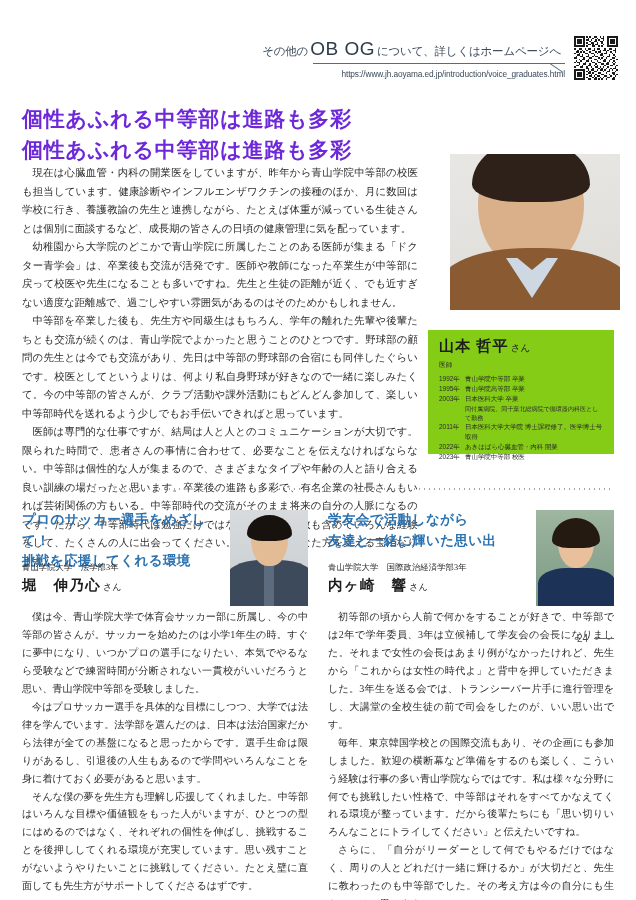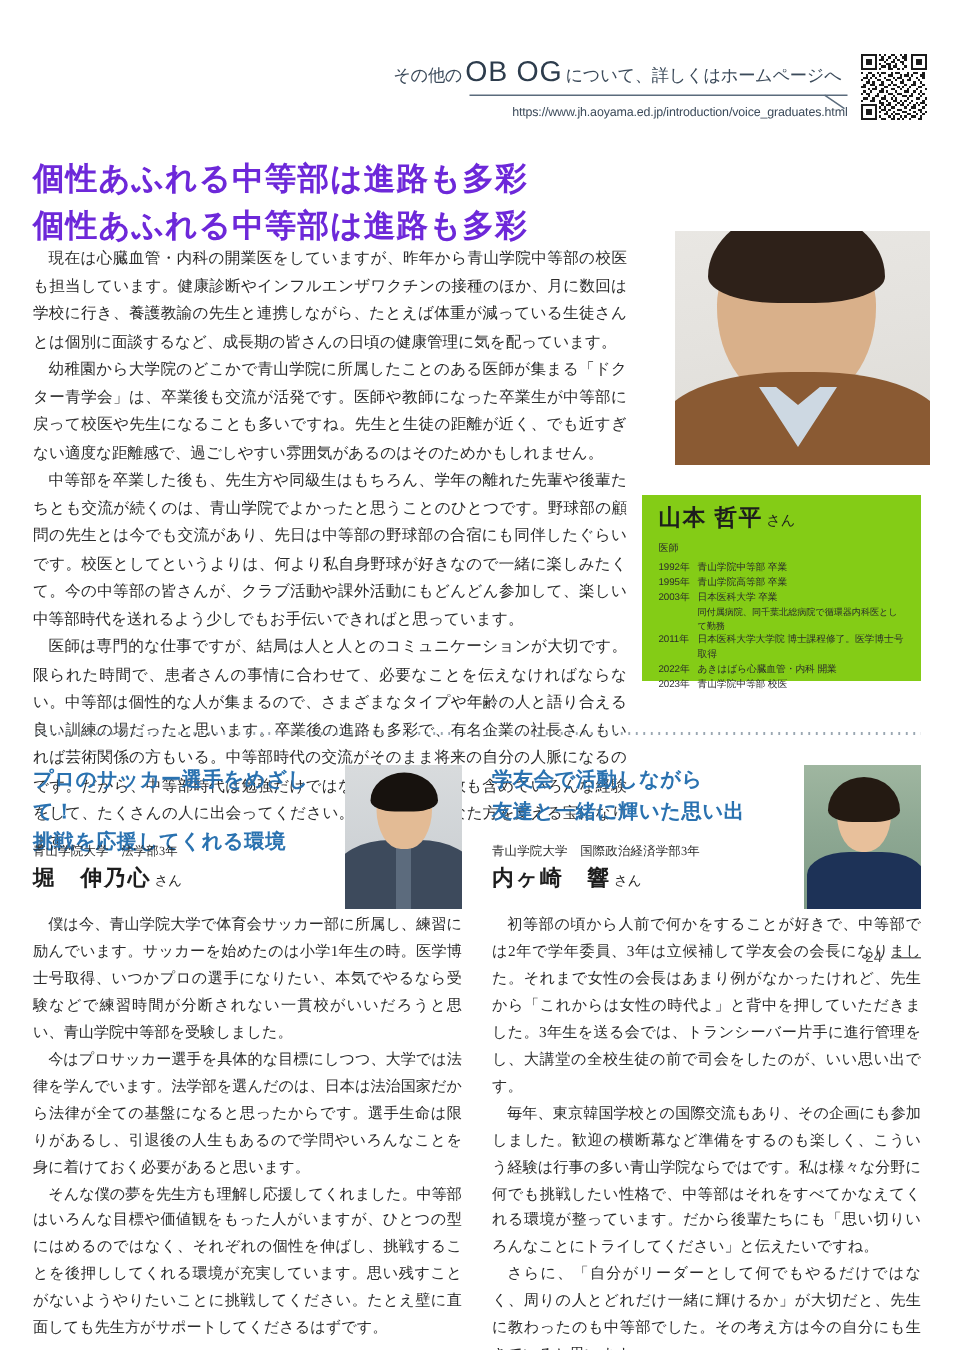"僕は今、青山学院大学で体育会サッカー部に所属し、練習に励んでいます。サッカーを始" p { text: 練習に励んでいます。サッカーを始めたのは小学1年生の時。医学博士号取得 -> 今の中等部の皆さんが。サッカーを始めたのは小学1年生の時。すぐに夢中になり }
